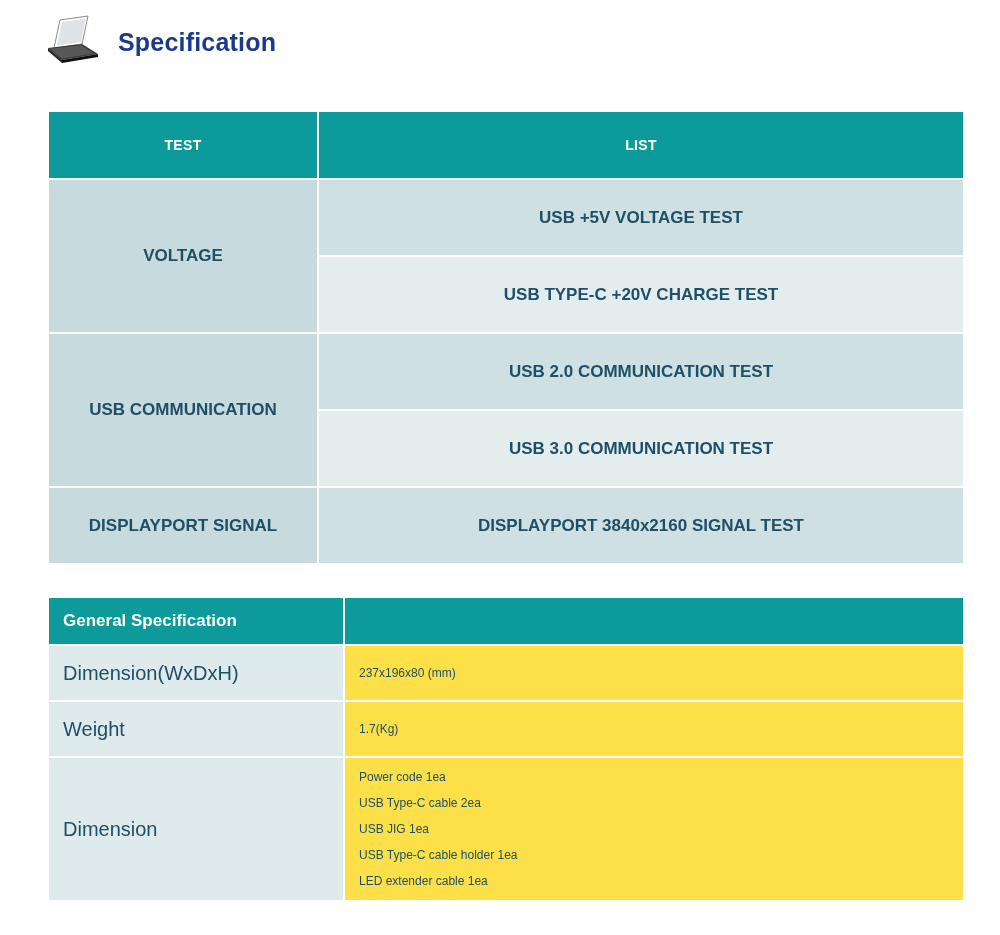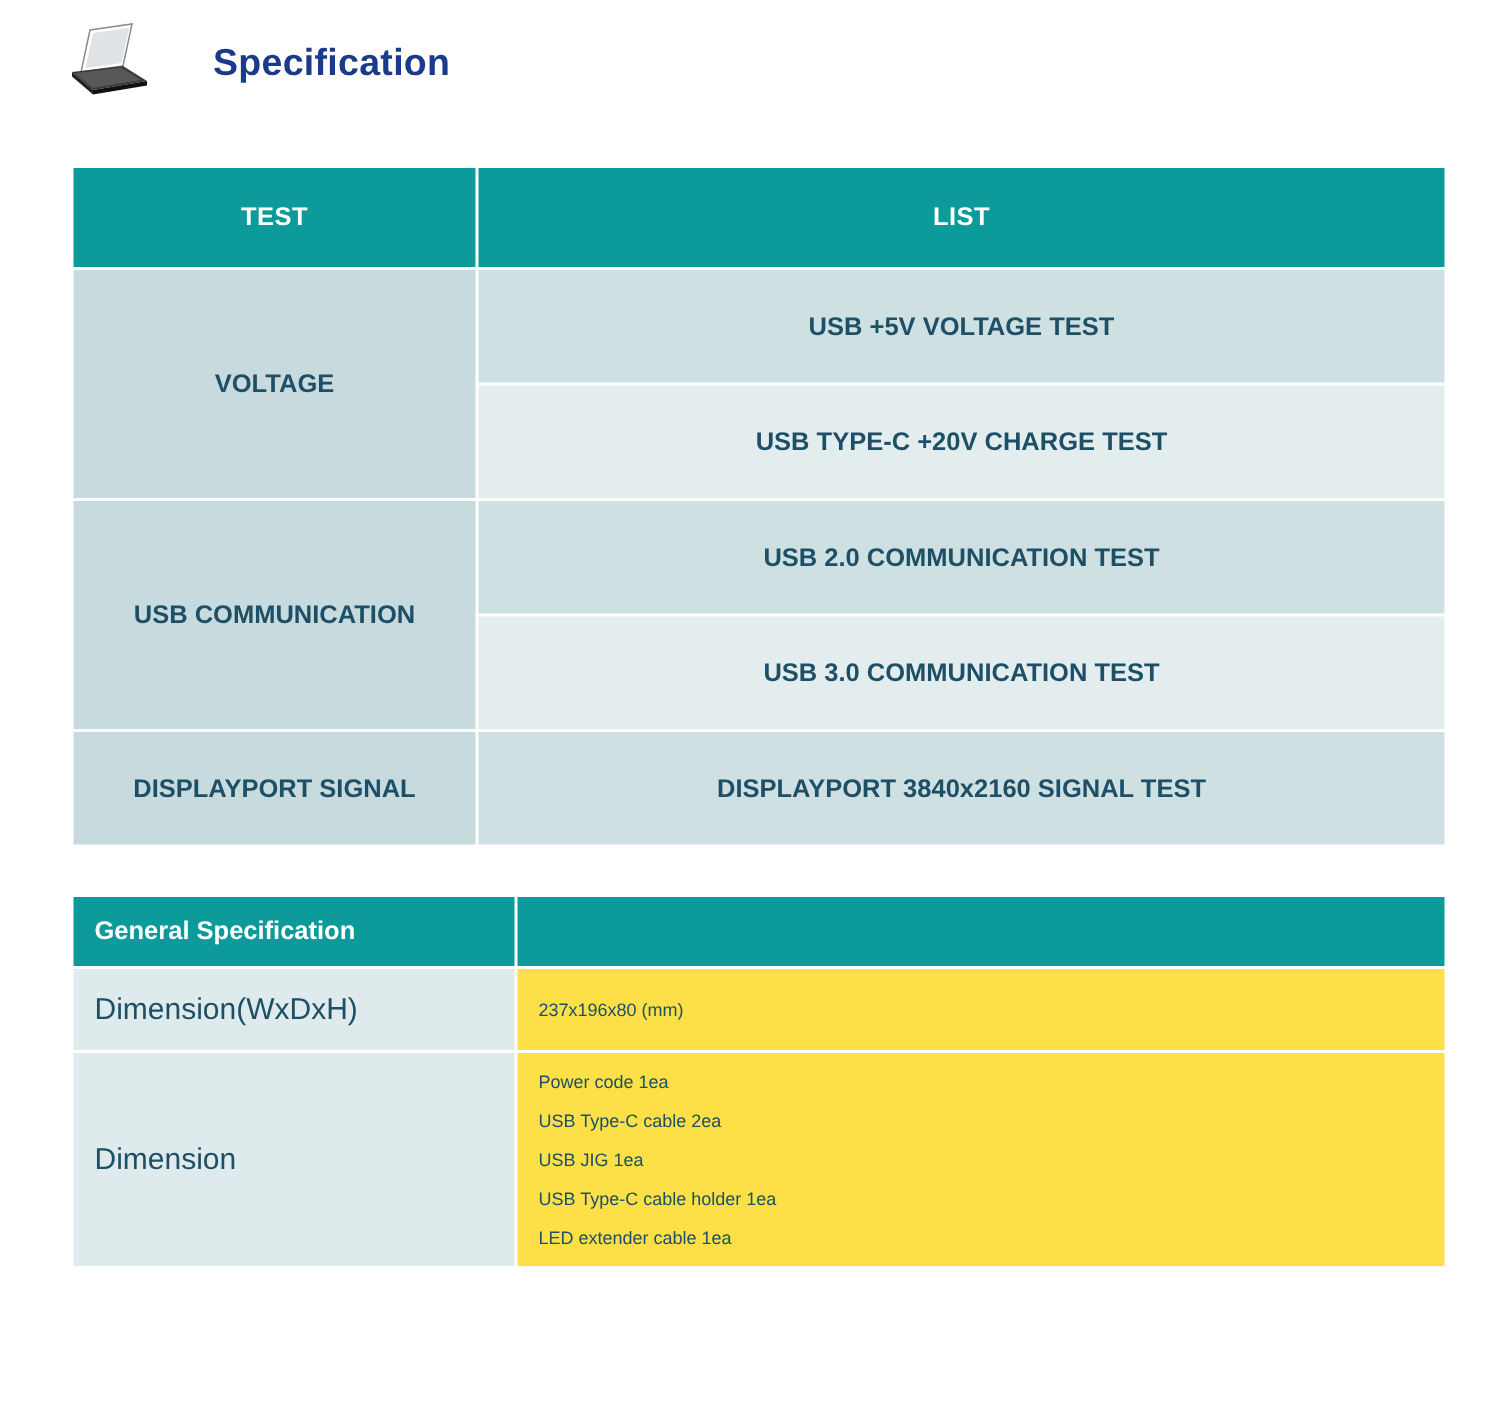"Specification" .page-title { margin-left: 24px -> none }
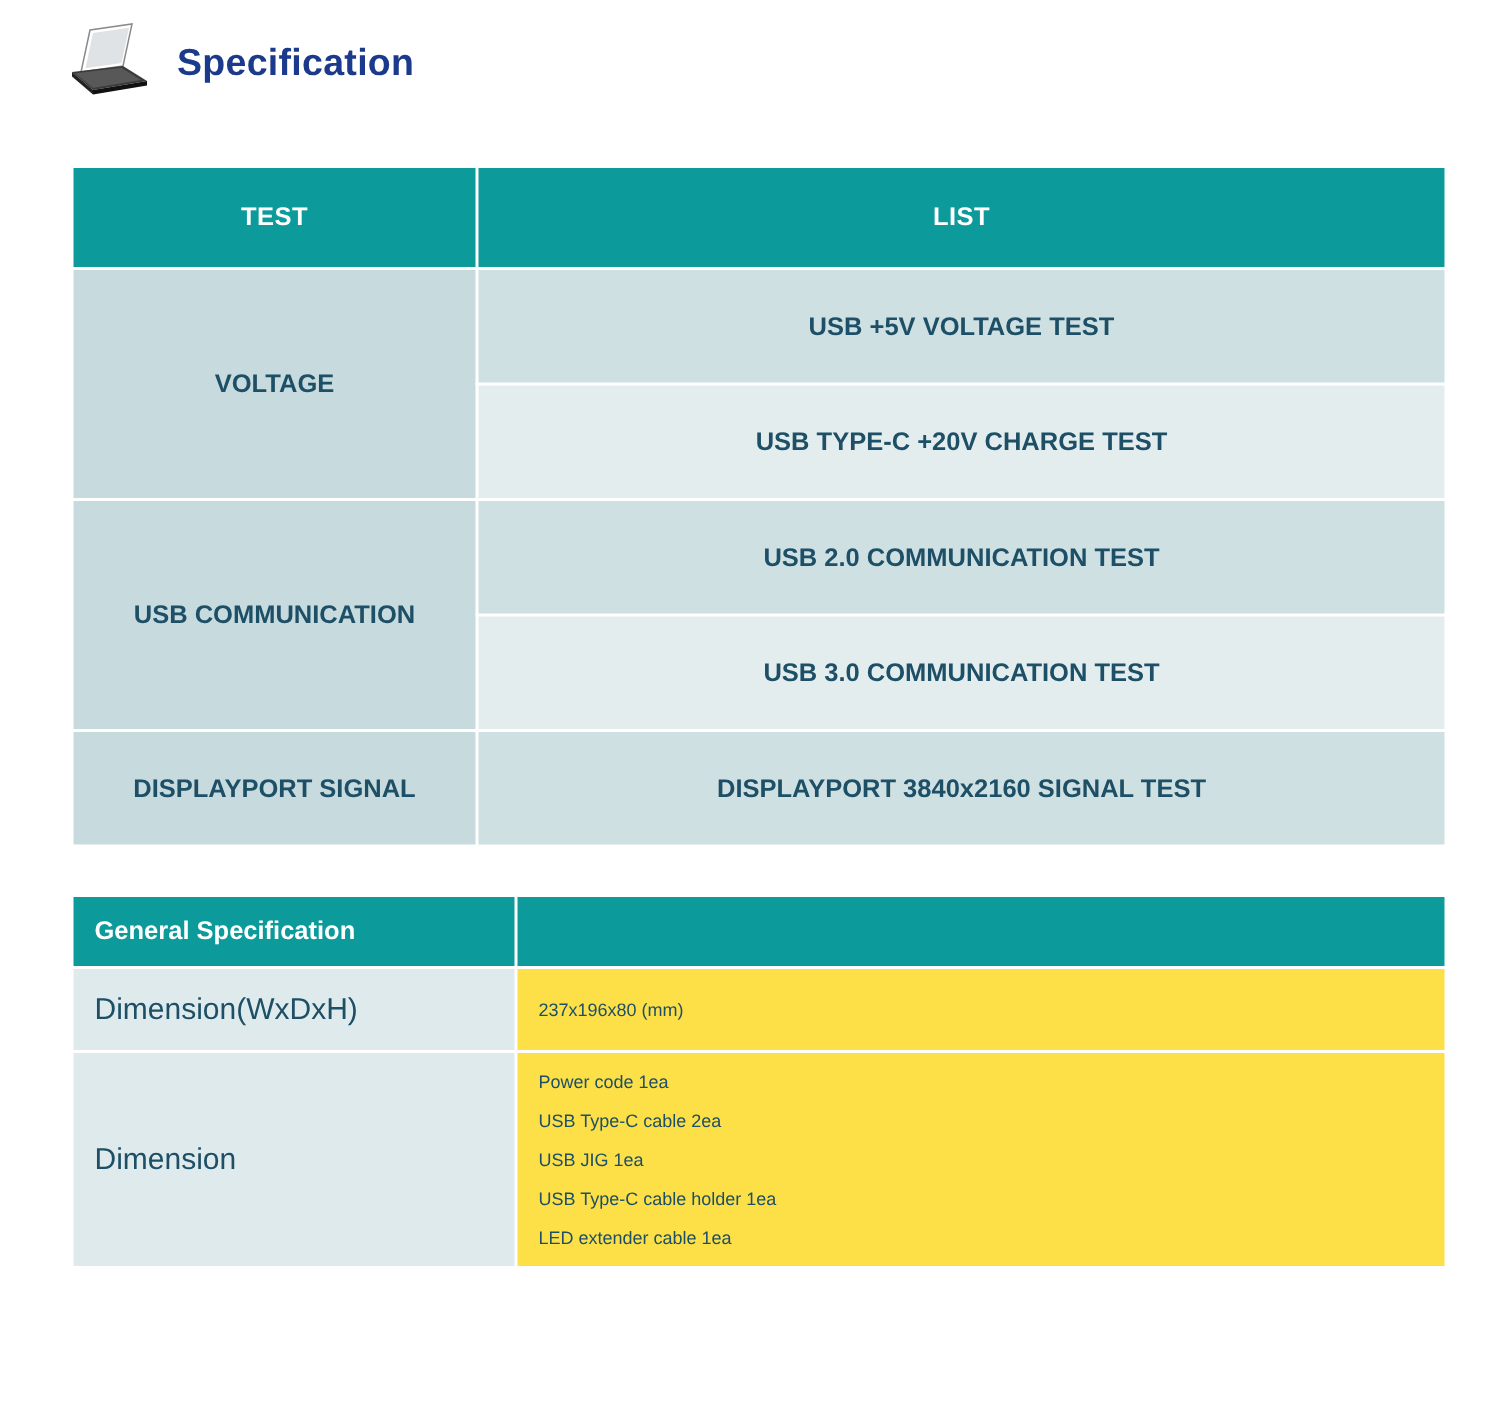"TEST" .spec-table thead th { font-size: 17px -> 14px }
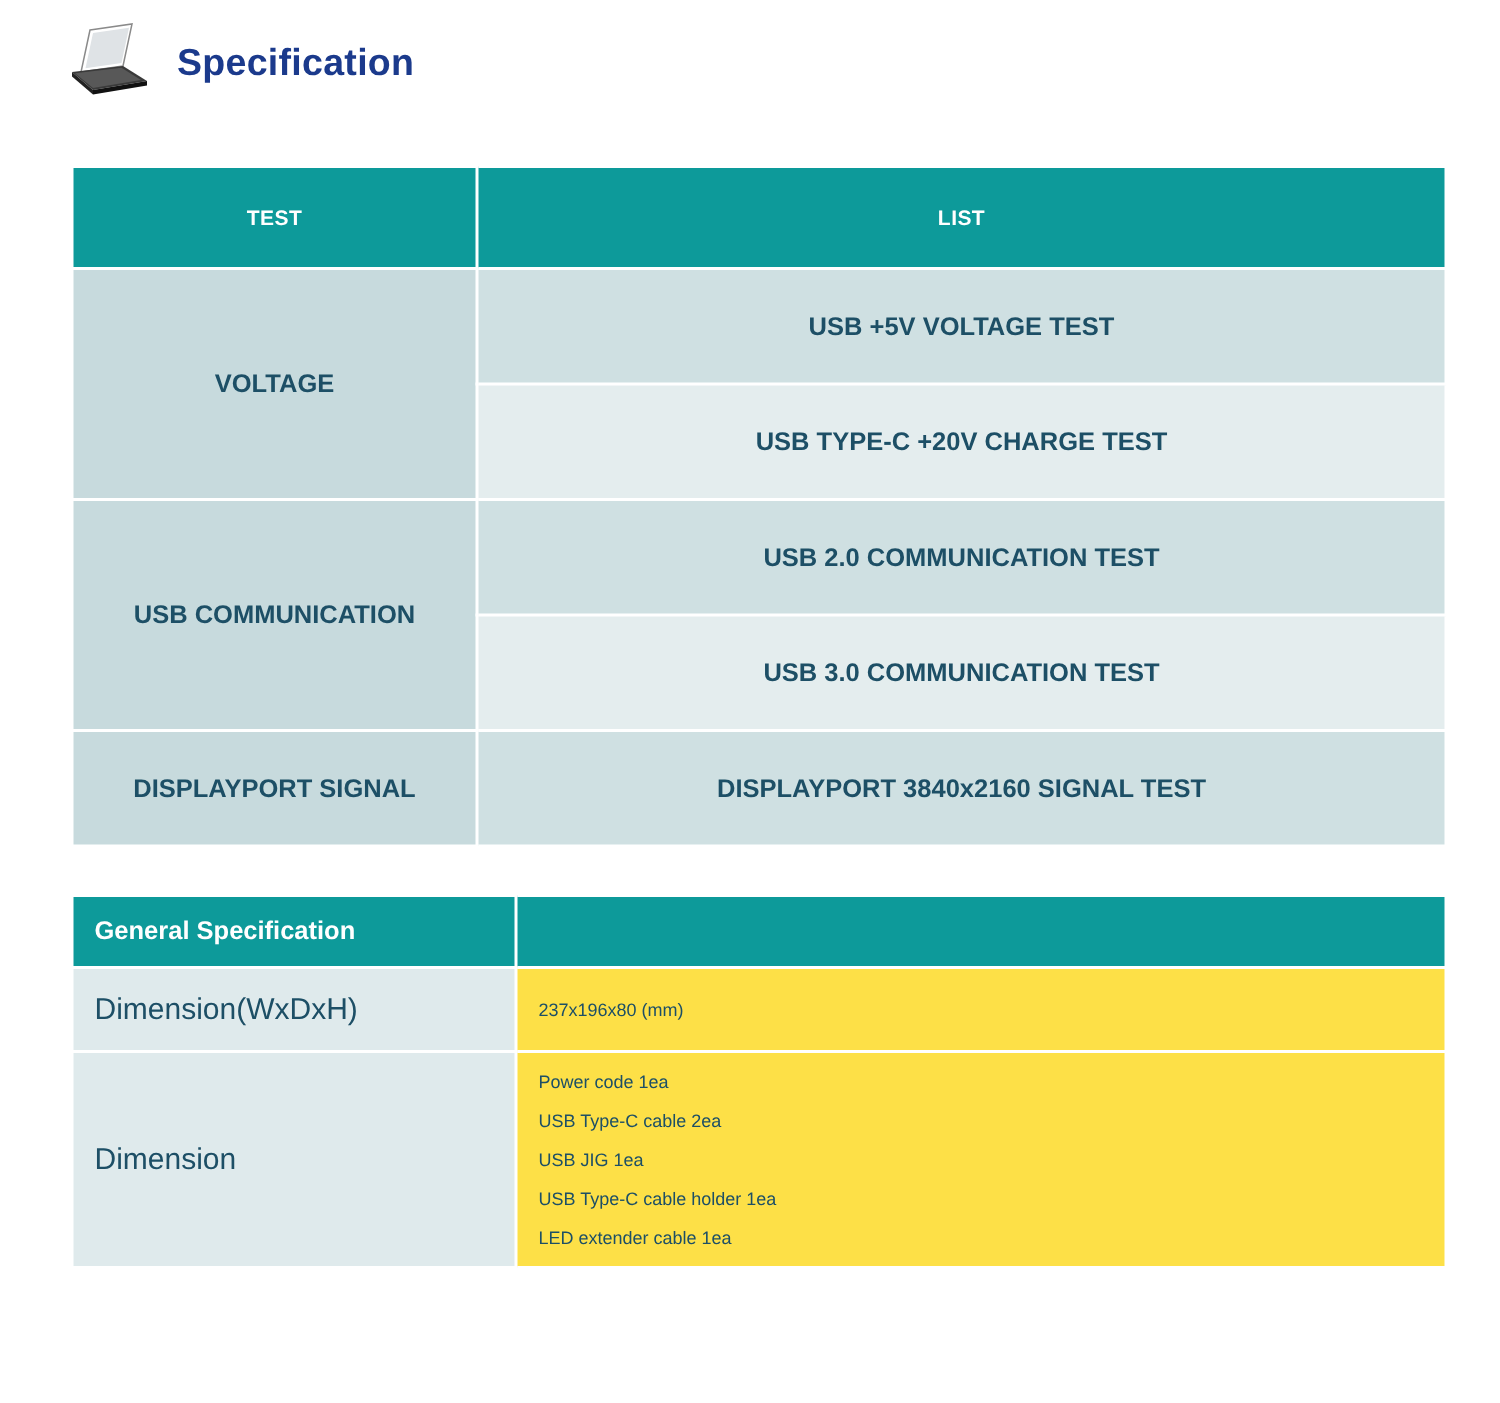"Weight" tr { html: none -> <tr> <td>Weight</td> <td>1.7(Kg)</td> </tr> }
